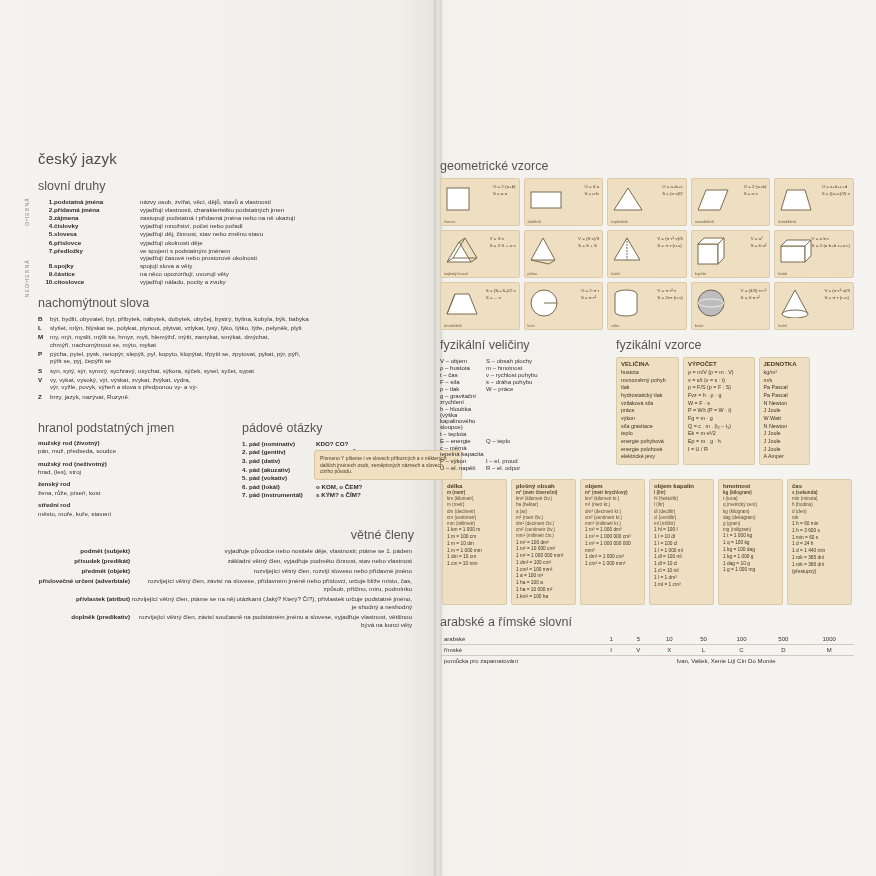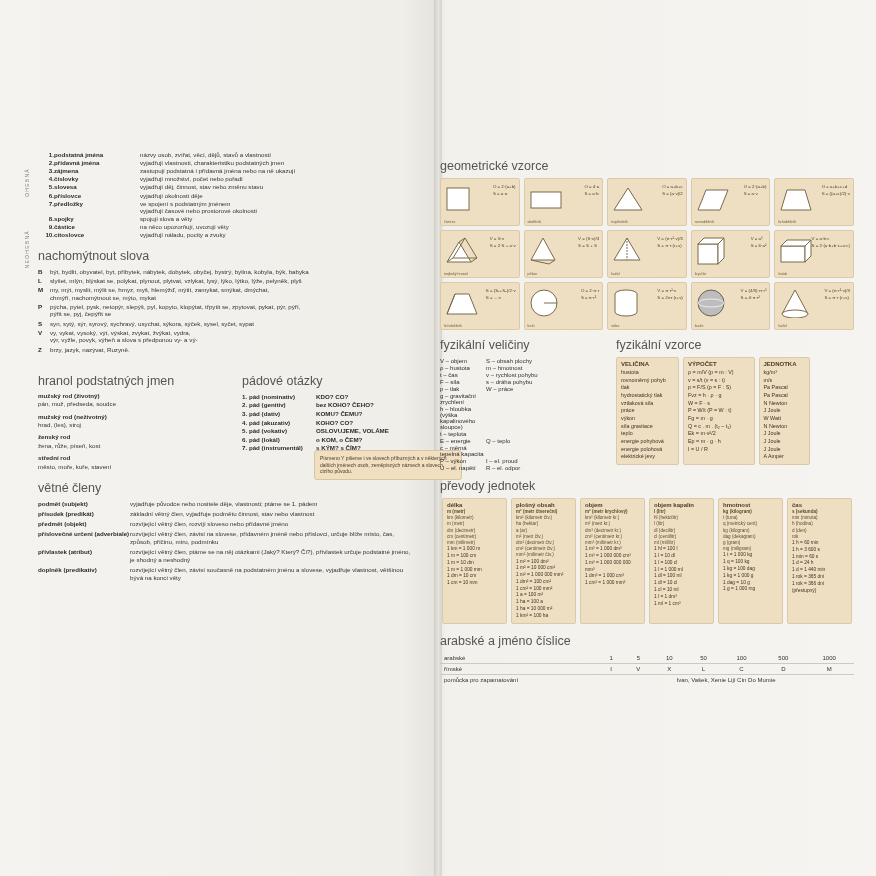"český jazyk" h1.title { html: none -> <h1>český jazyk</h1> }
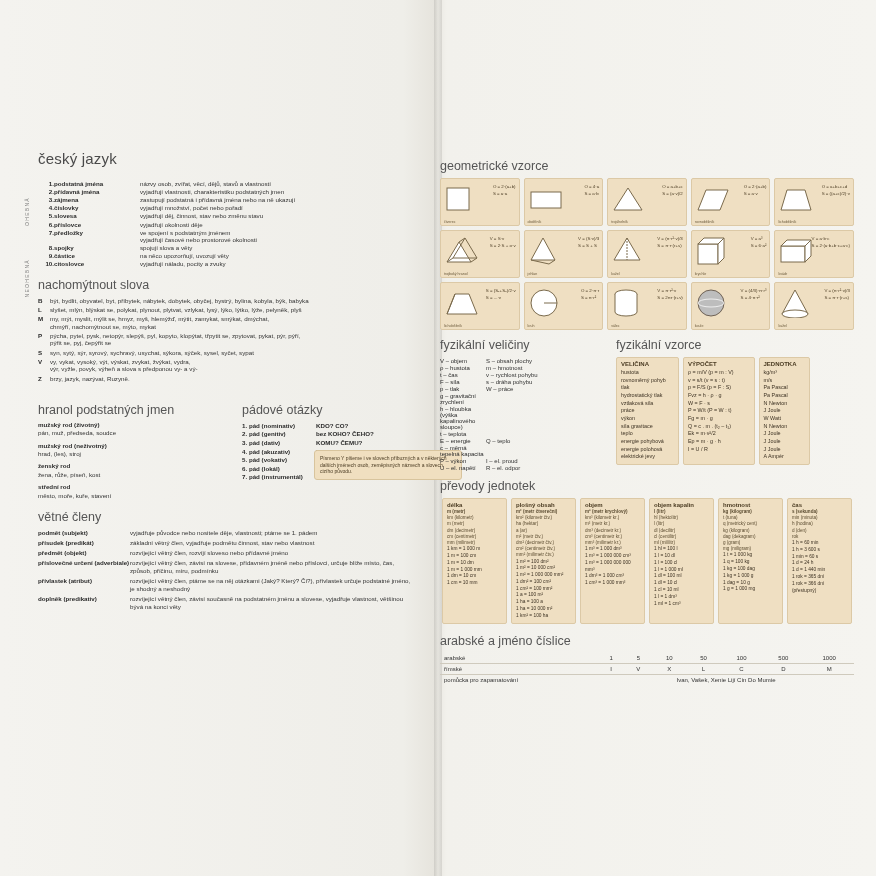"slovní druhy" h2.sec { html: none -> <h2>slovní druhy</h2> }
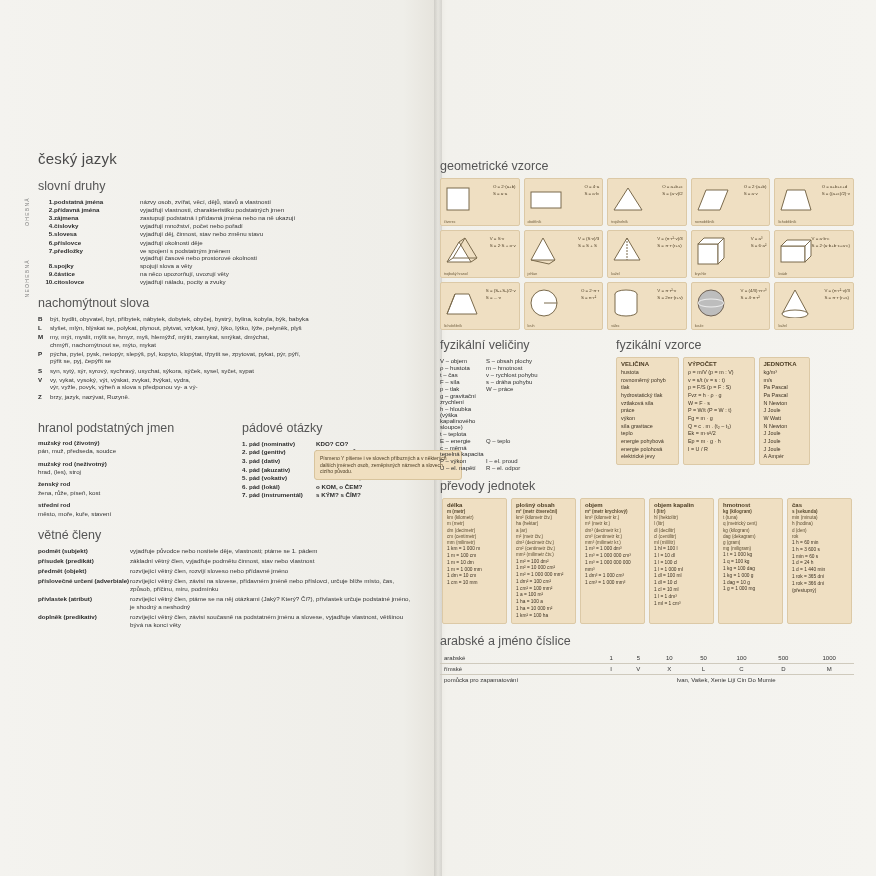"převody jednotek" div.rsec { html: <div>převody jednotek</div> -> none }
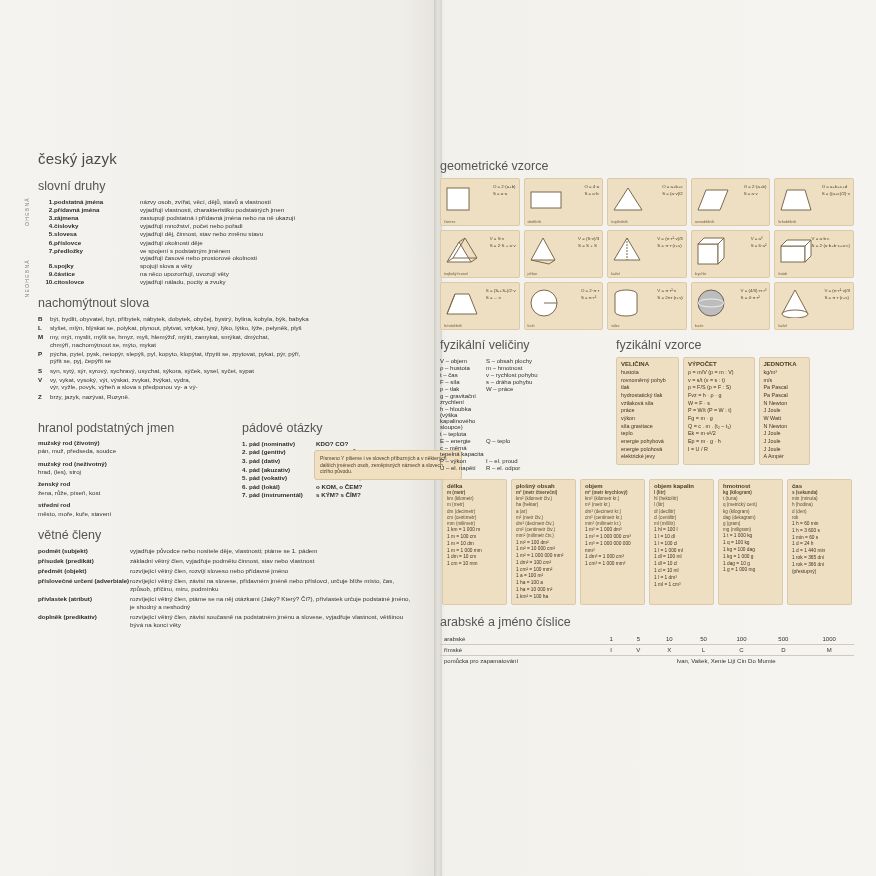"větné členy" div { text-align: none -> right }
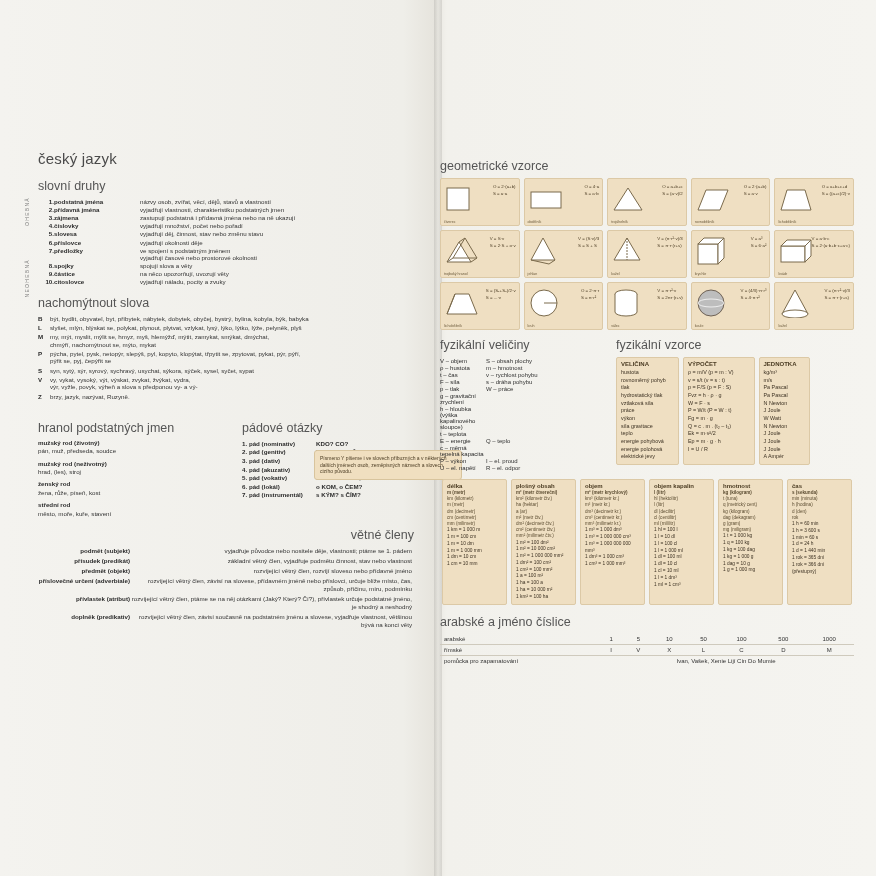"arabské a jméno číslice" div.rsec { text: jméno číslice -> římské slovní }
